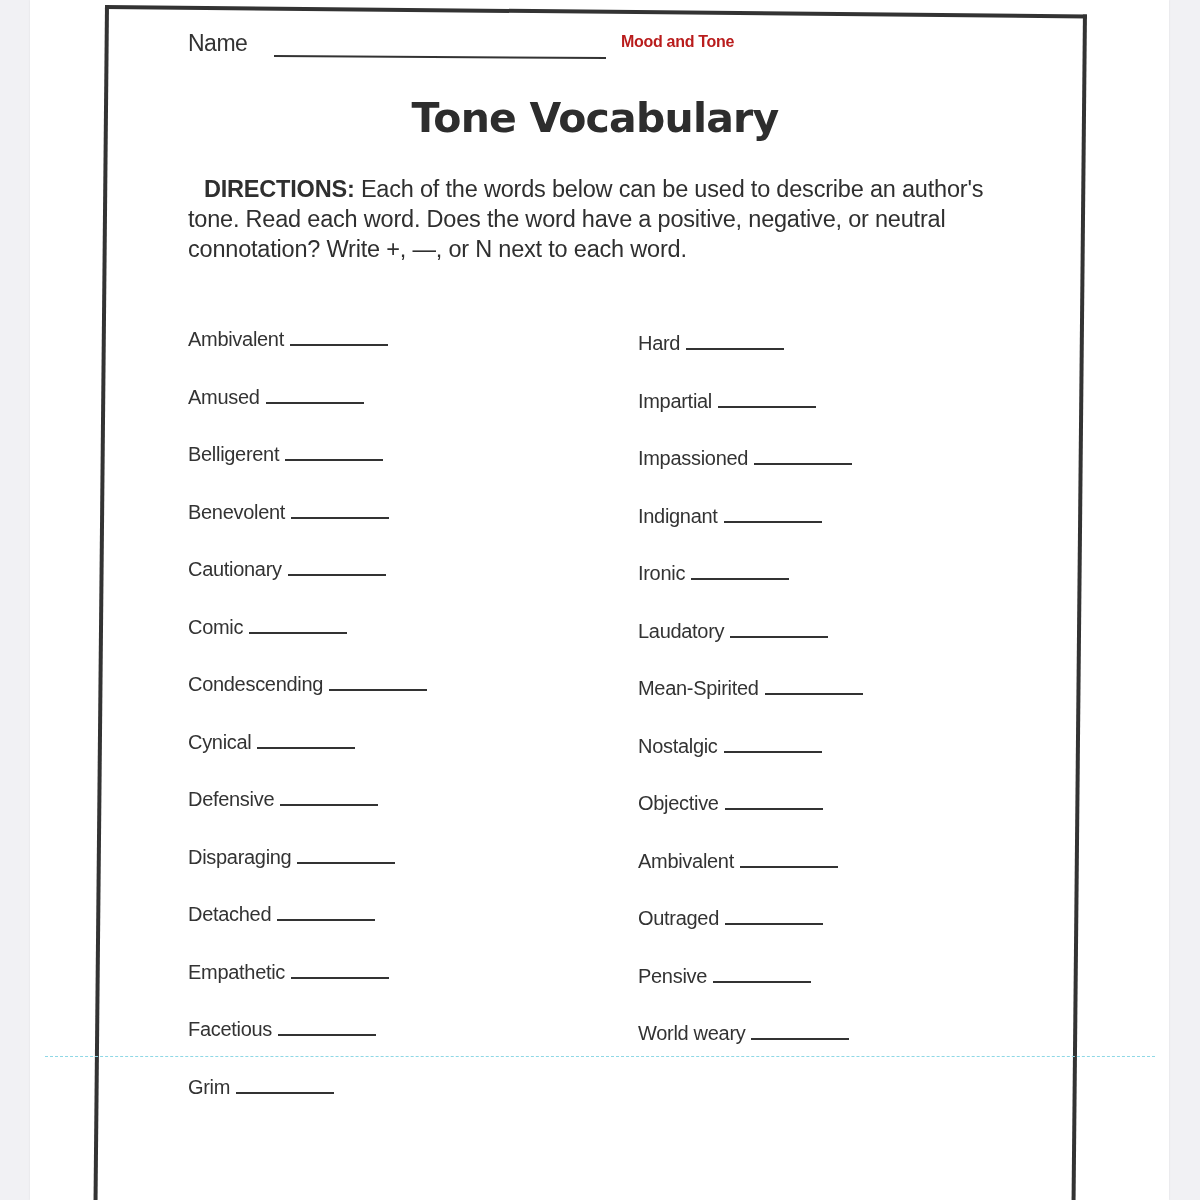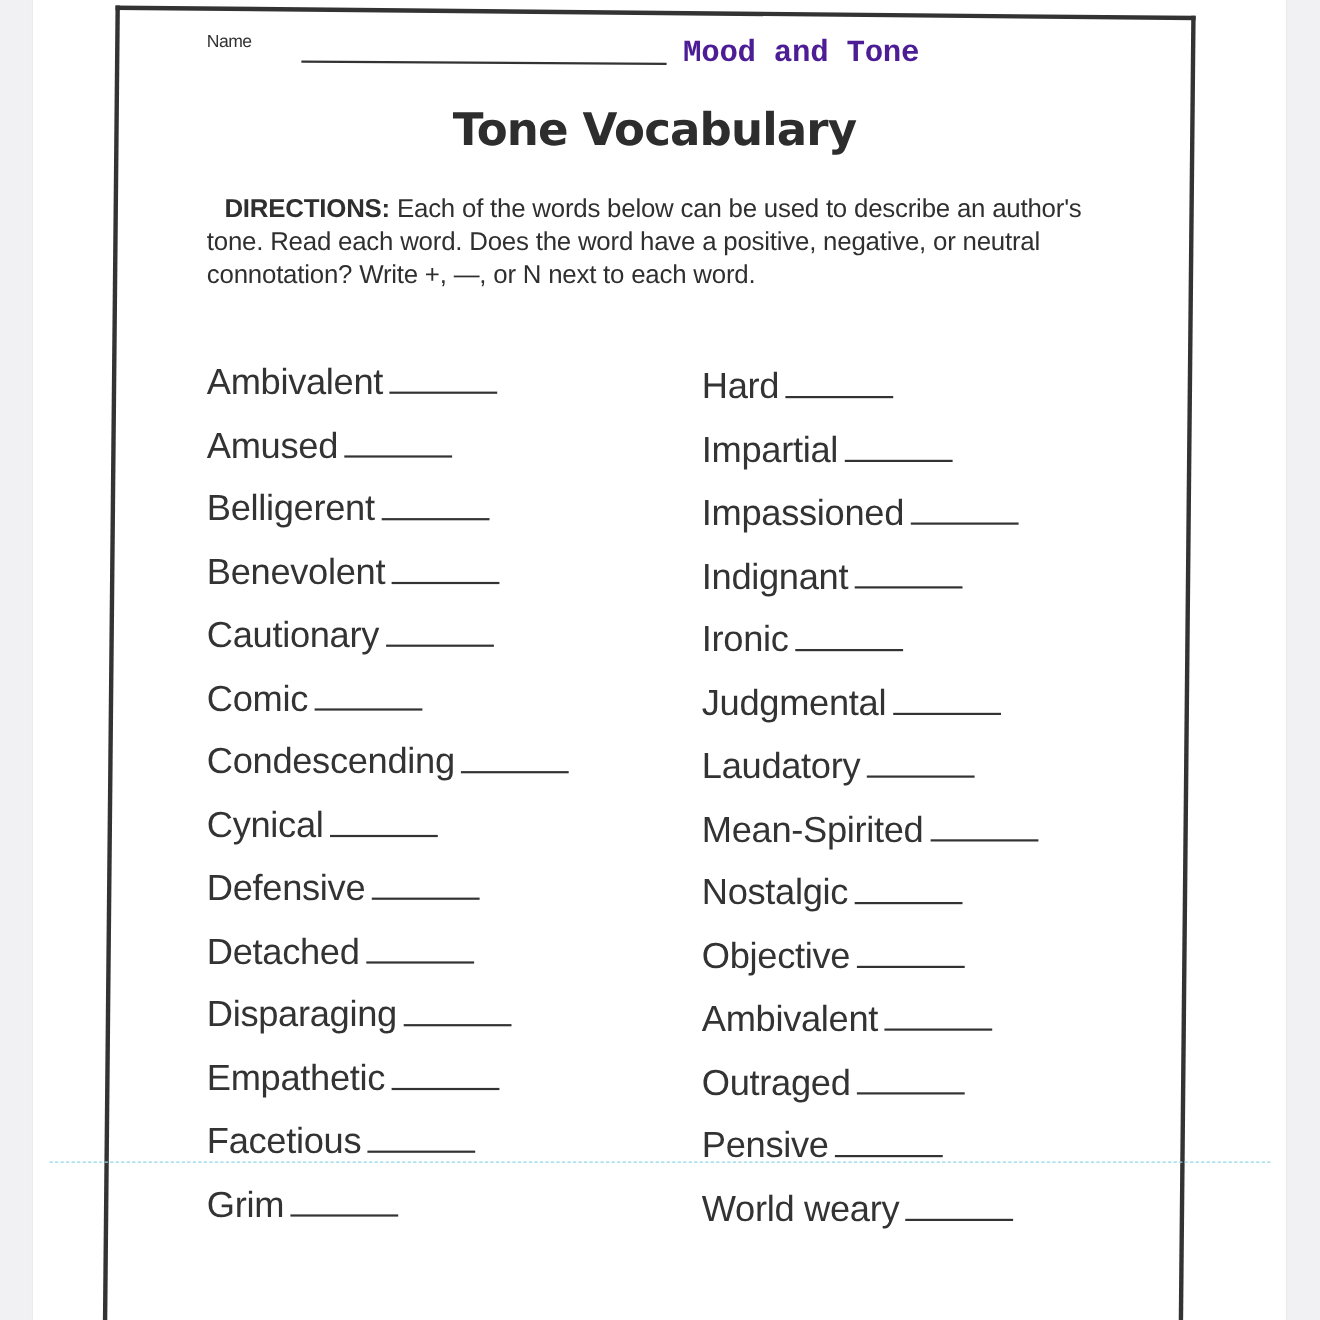"Name" .name-label { font-size: 16px -> 23px }
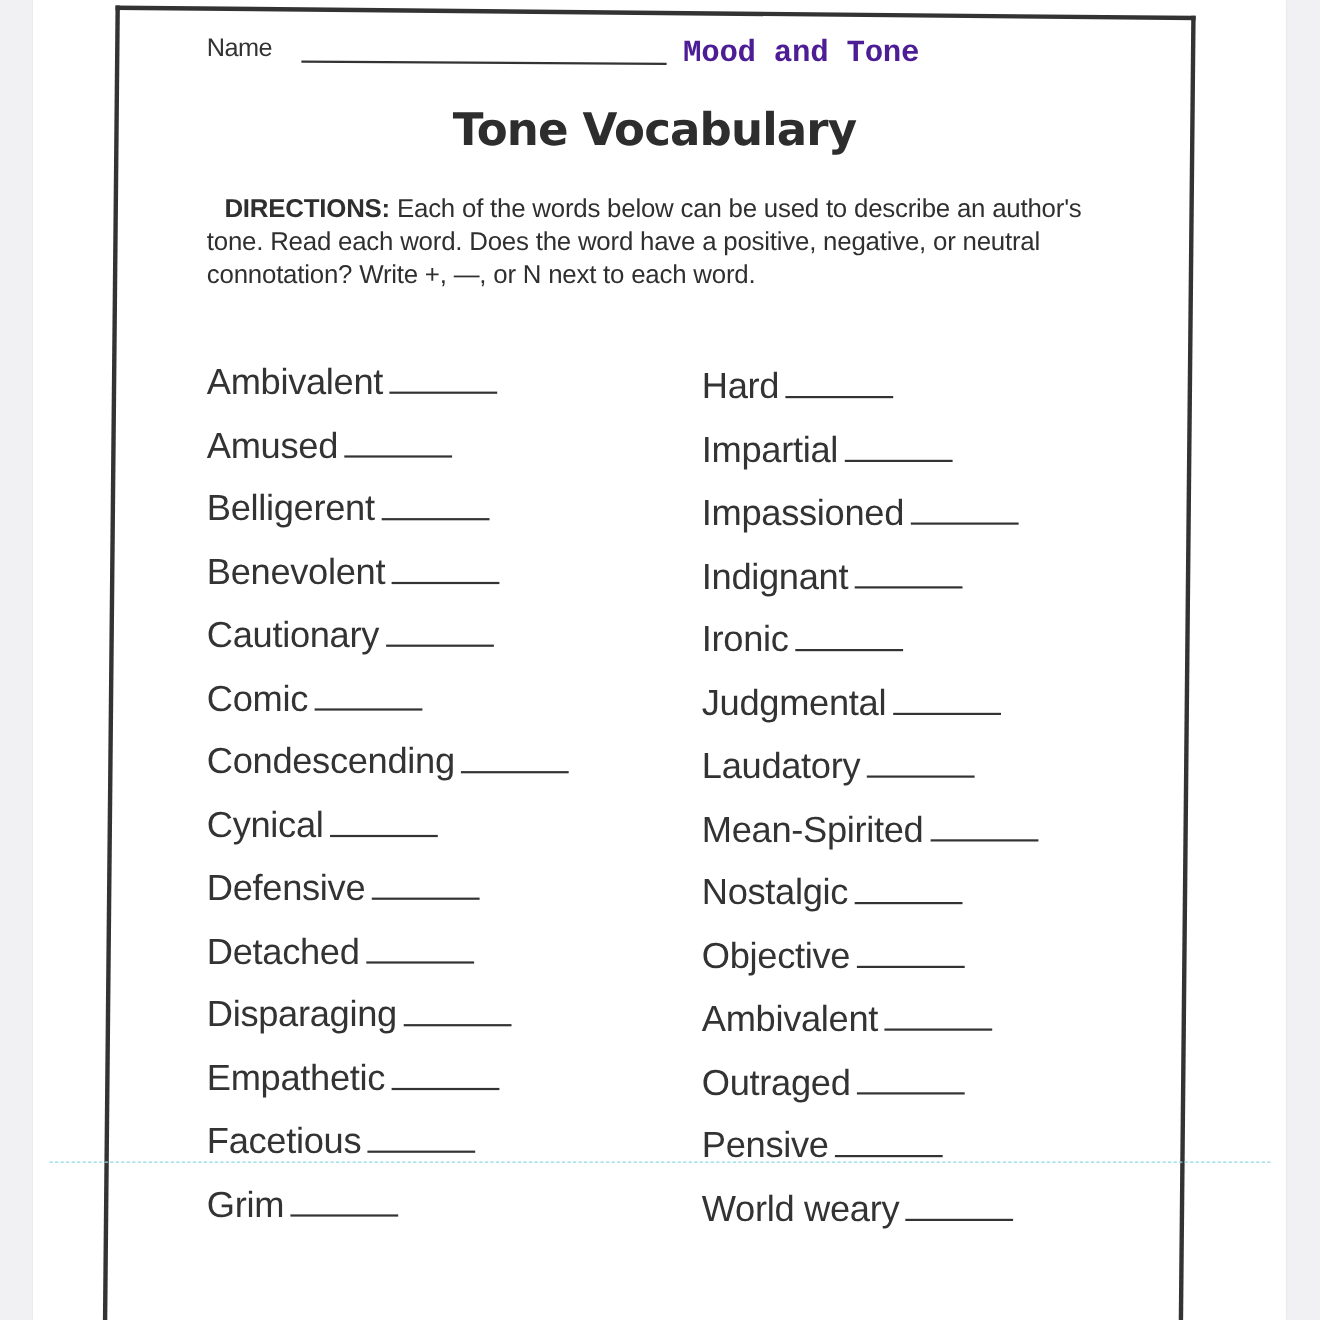"Mood and Tone" .unit-label { color: #4c1d95 -> #b91c1c; font-family: Liberation Mono, monospace -> Liberation Sans, sans-serif; font-size: 28px -> 16px }
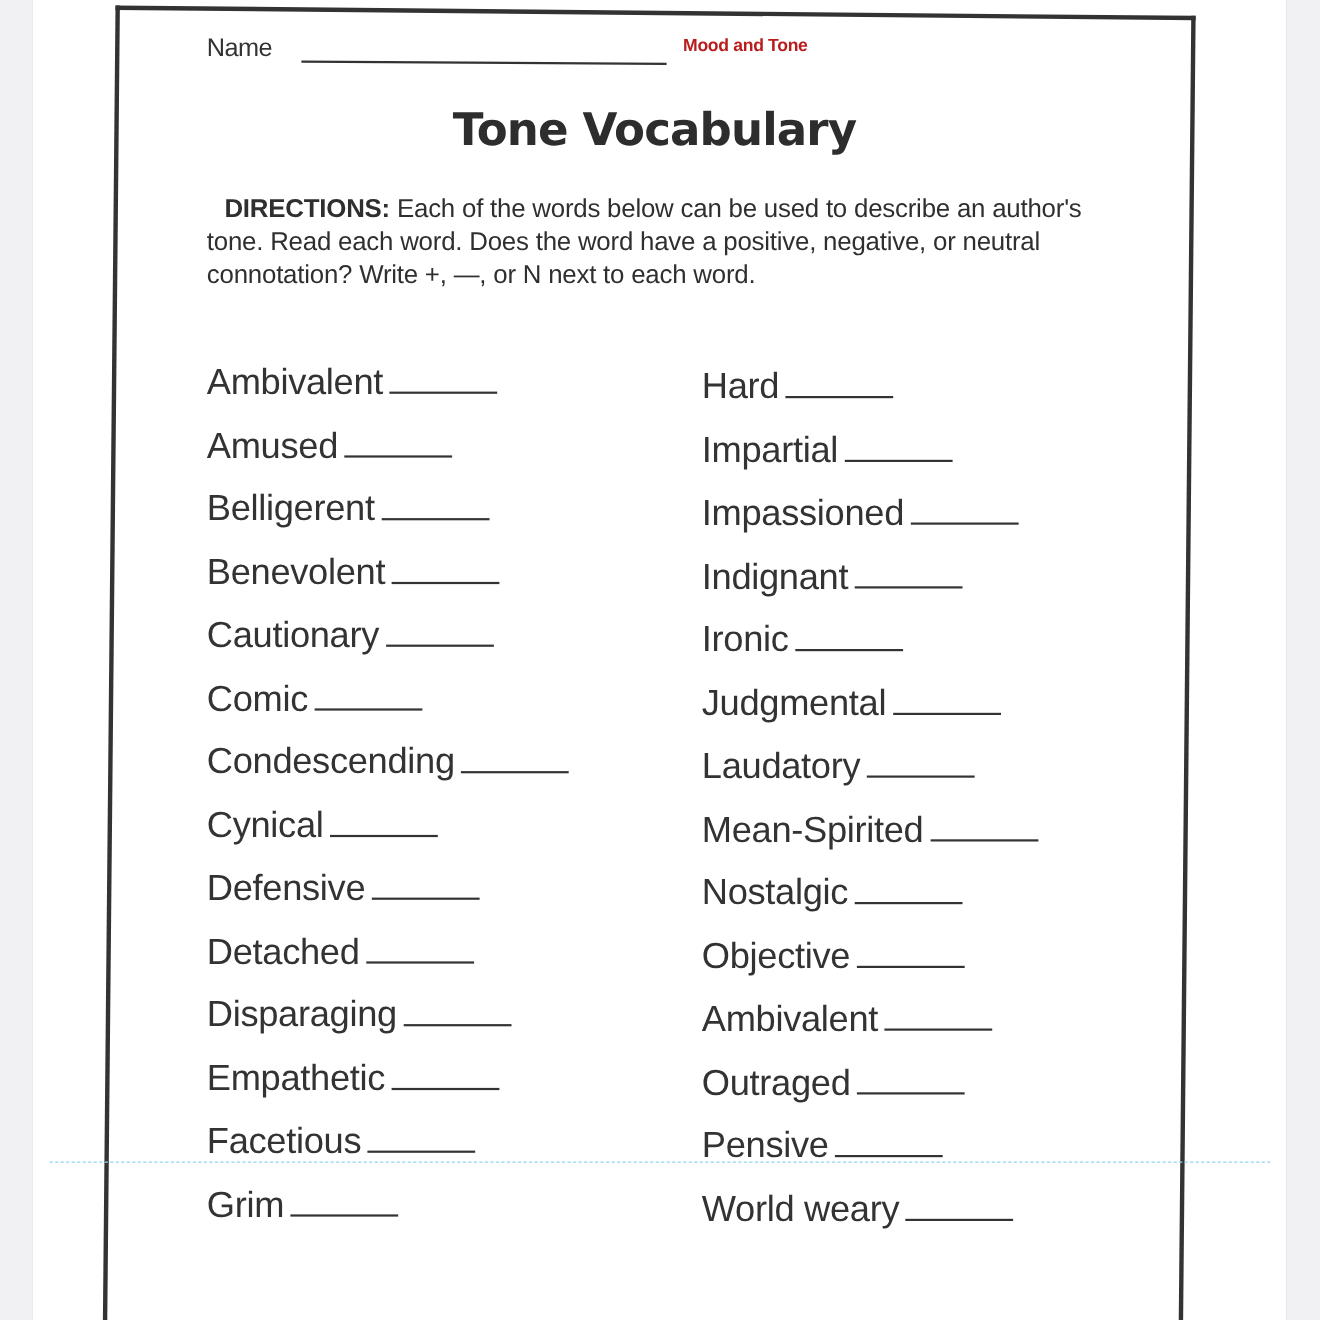"Ambivalent" .item { font-size: 33px -> 20px }
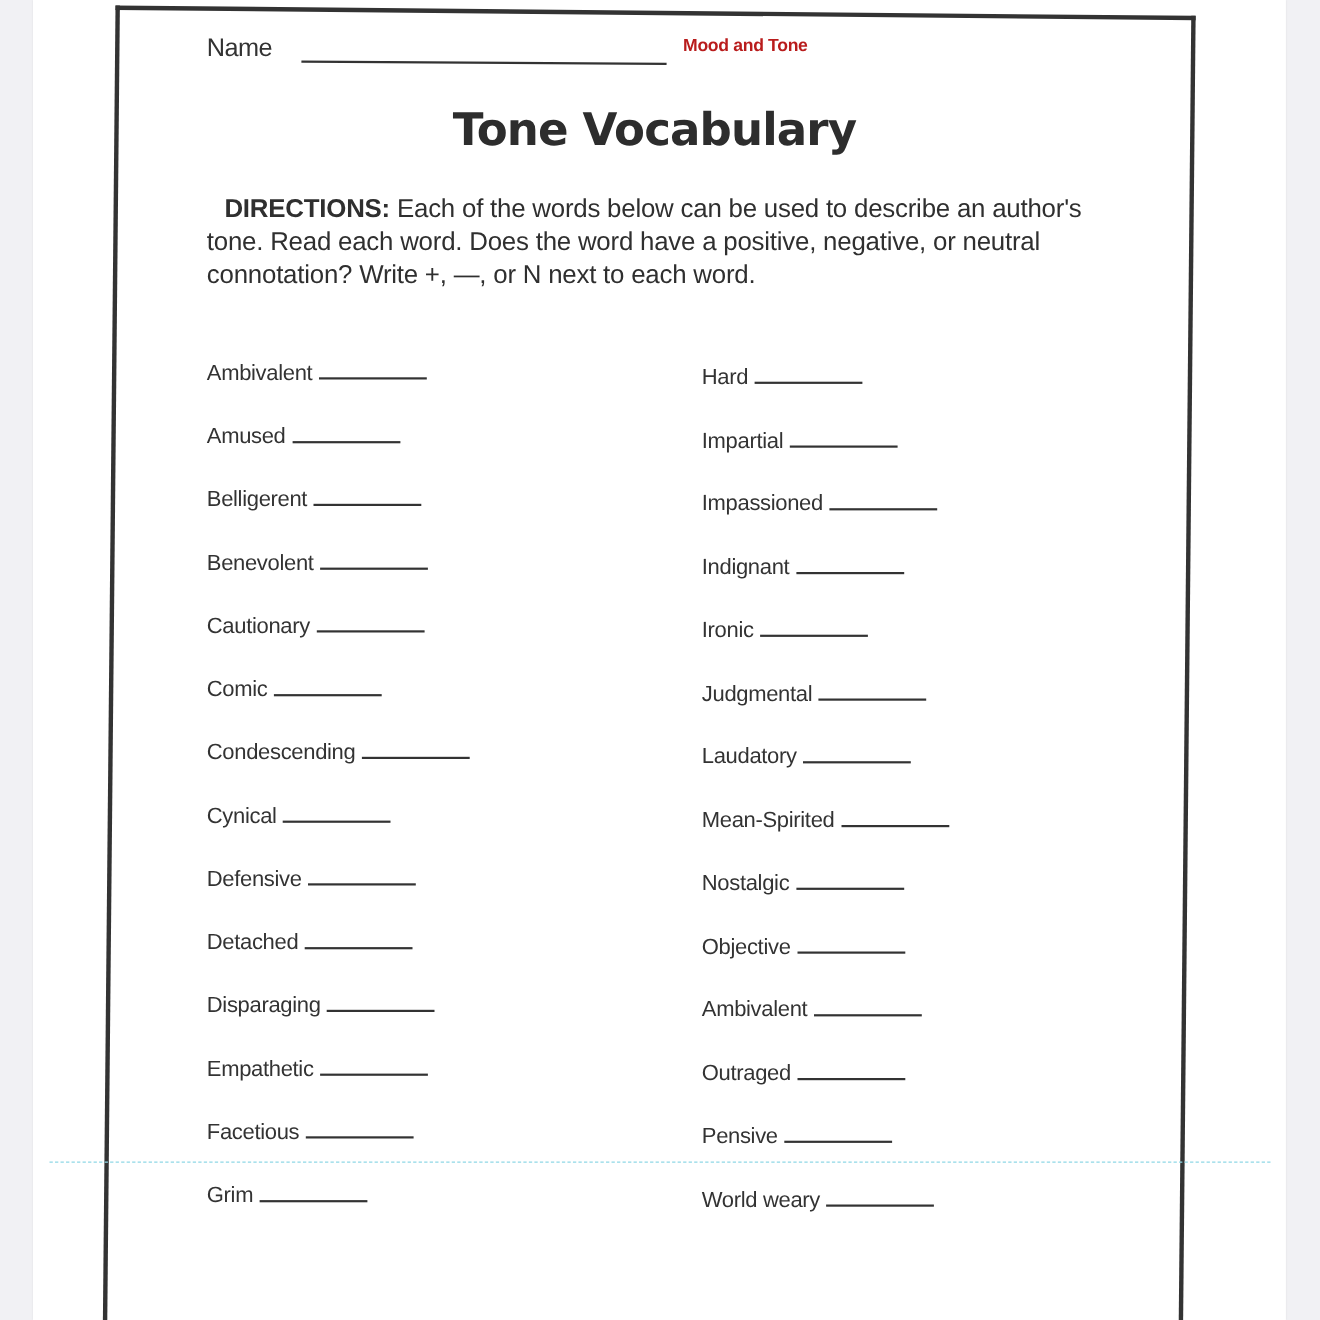"Judgmental" div.item { html: <div><span>Judgmental</span><span></span></div> -> none }
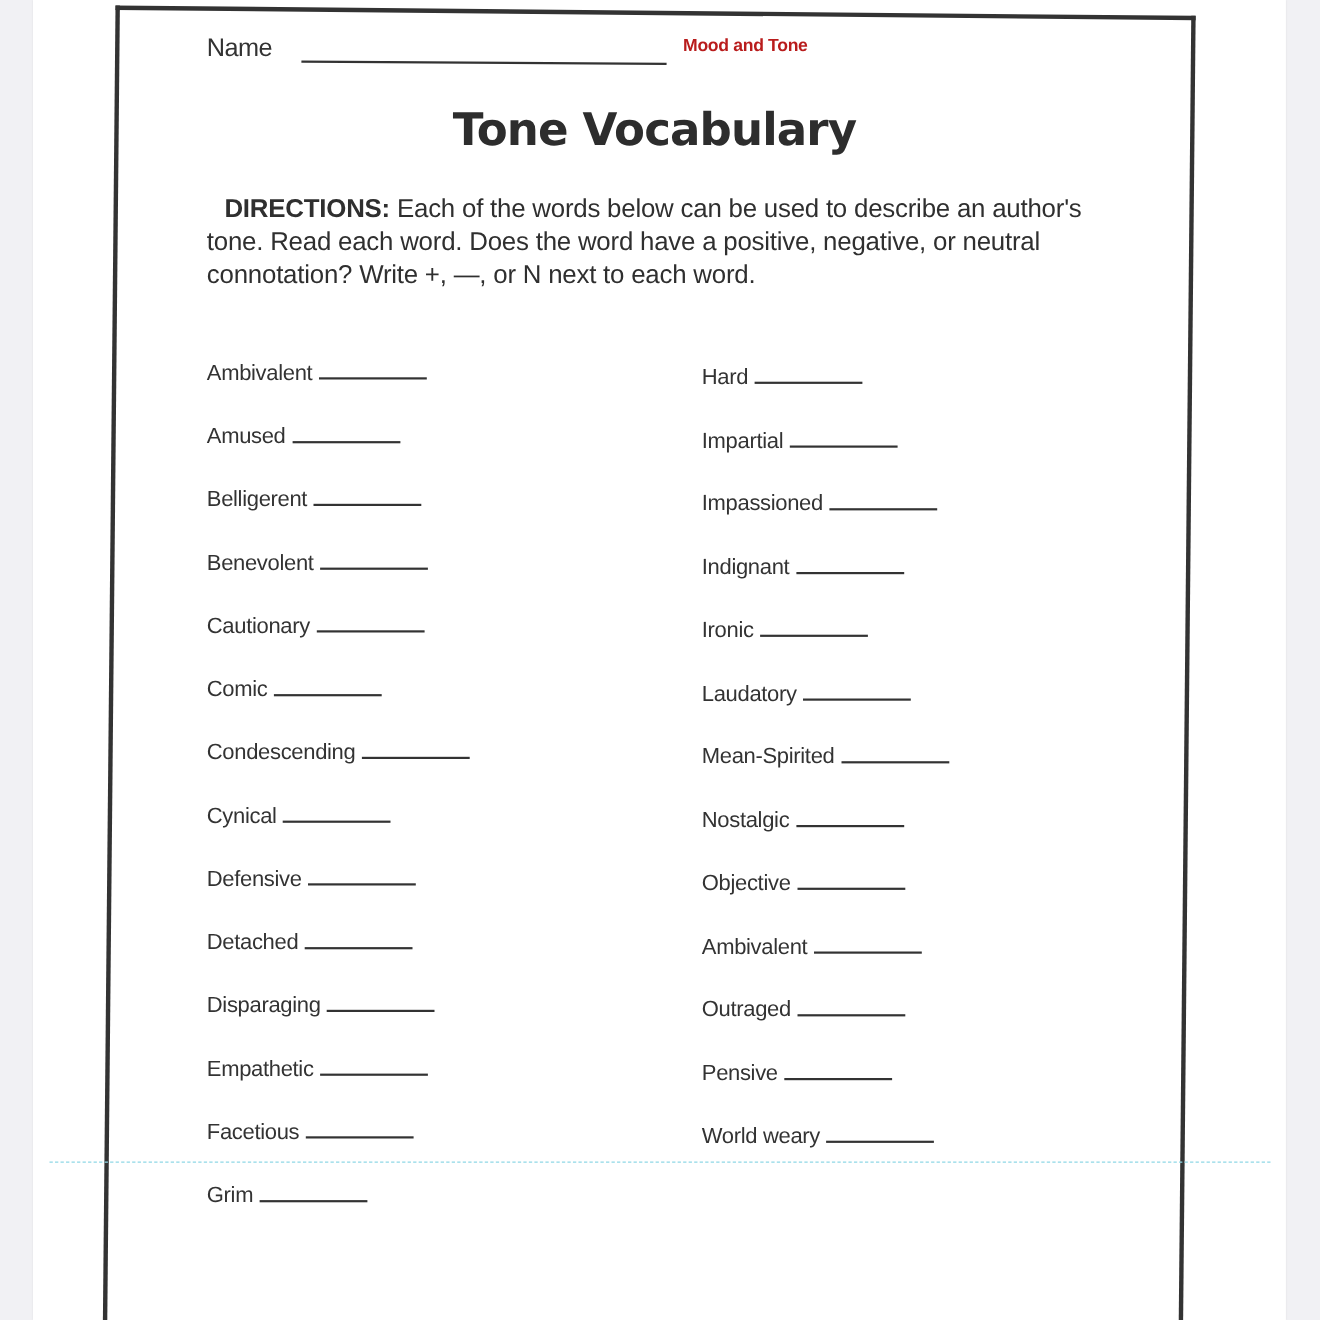"Detached" div.item { order: before "Disparaging" -> after "Disparaging" }
